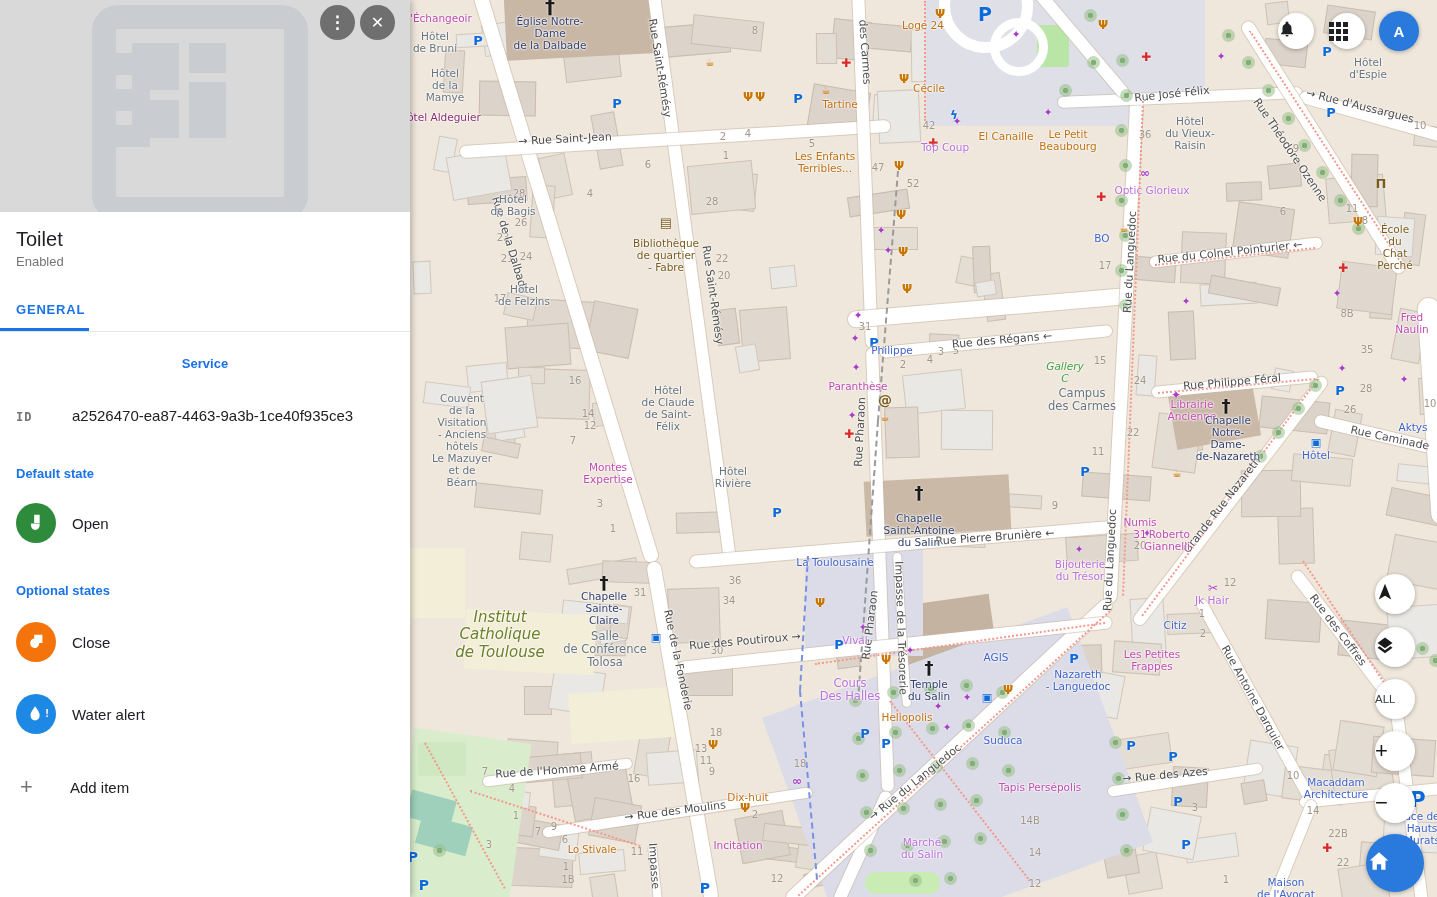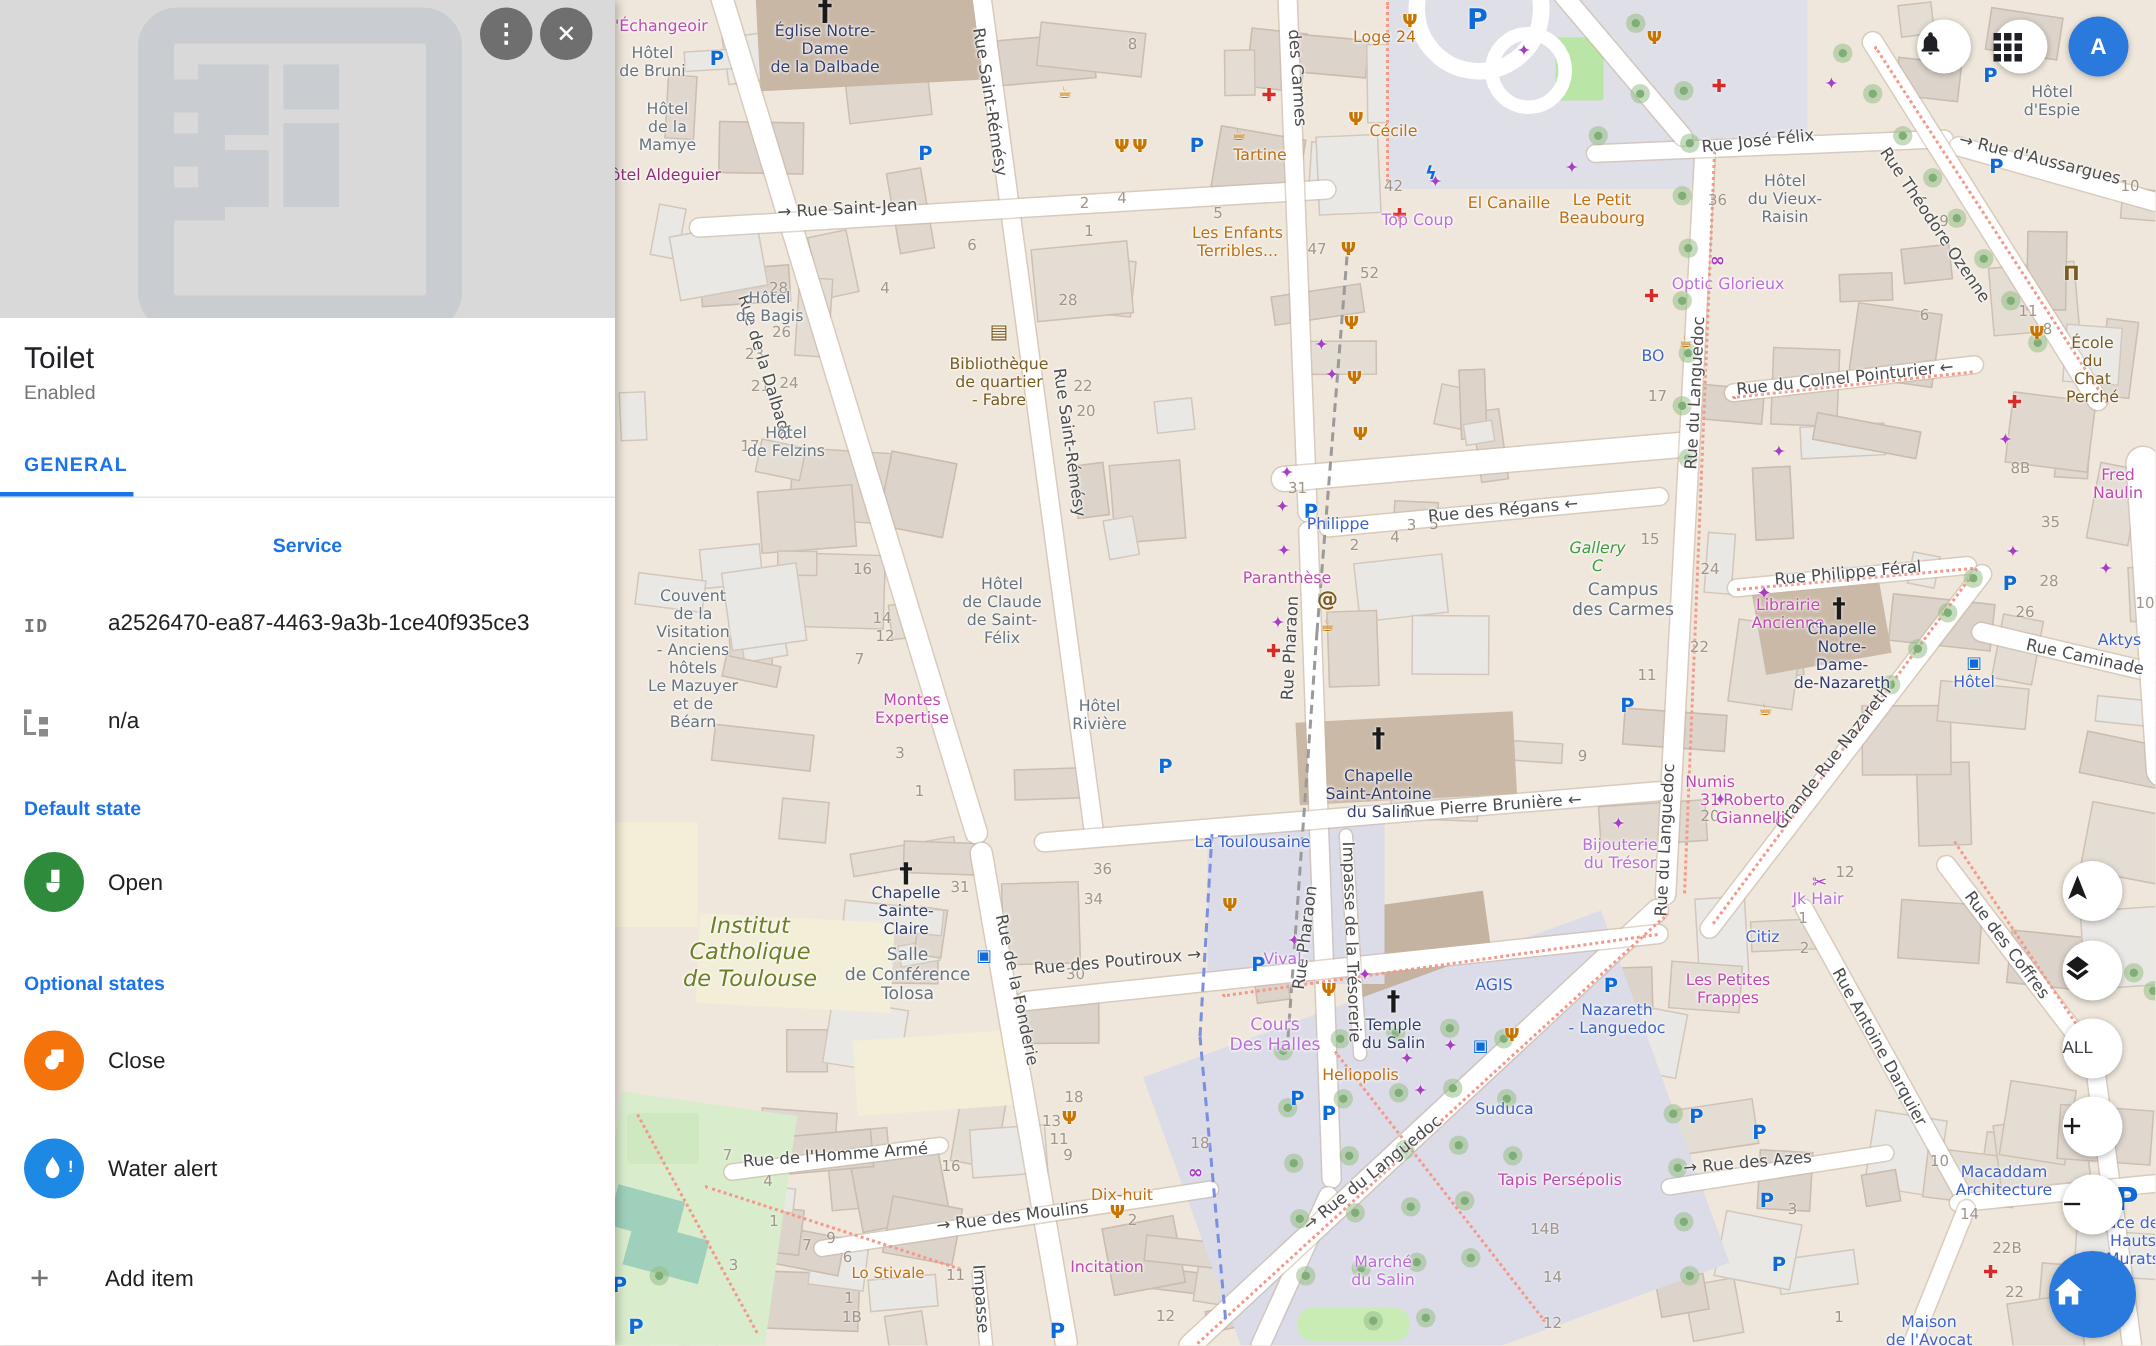"n/a" div.prow { html: <div> <div> <span> <i></i> <i></i> <i></i> <i></i> <i></i> </span> </div> <div>n/a</div> </div> -> none }
